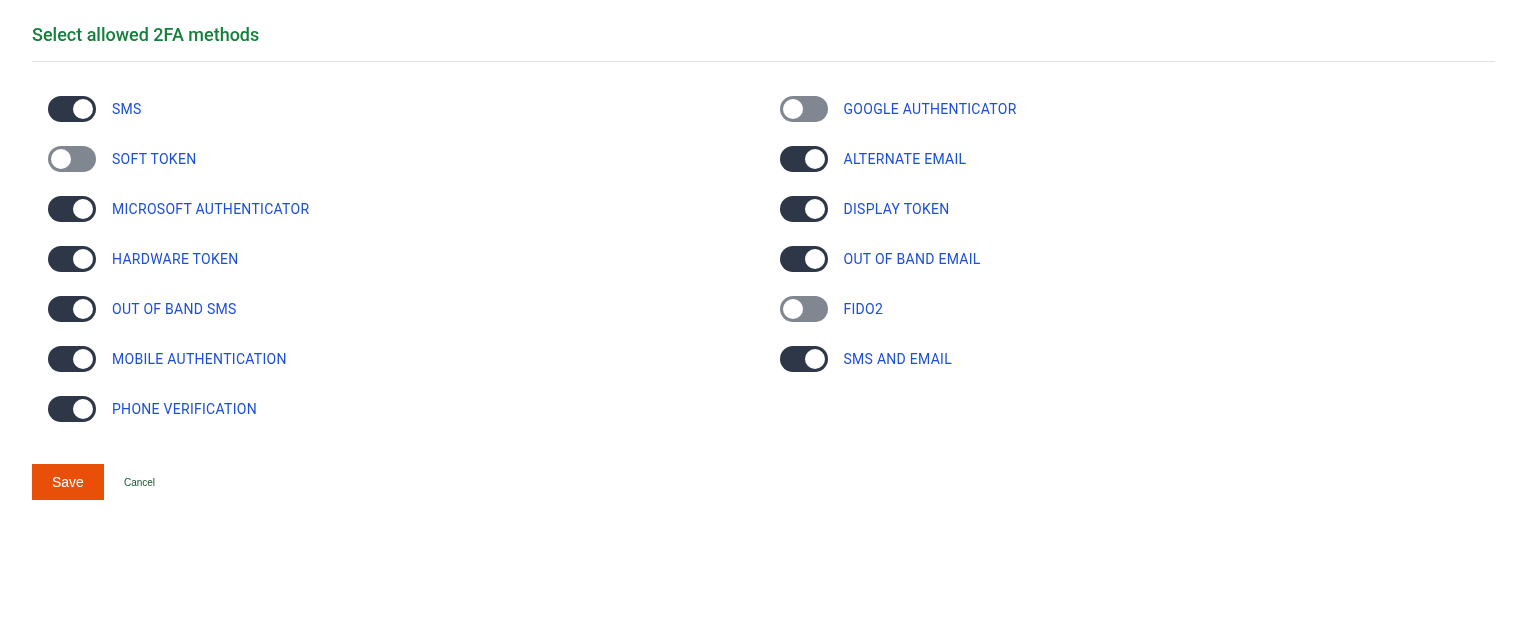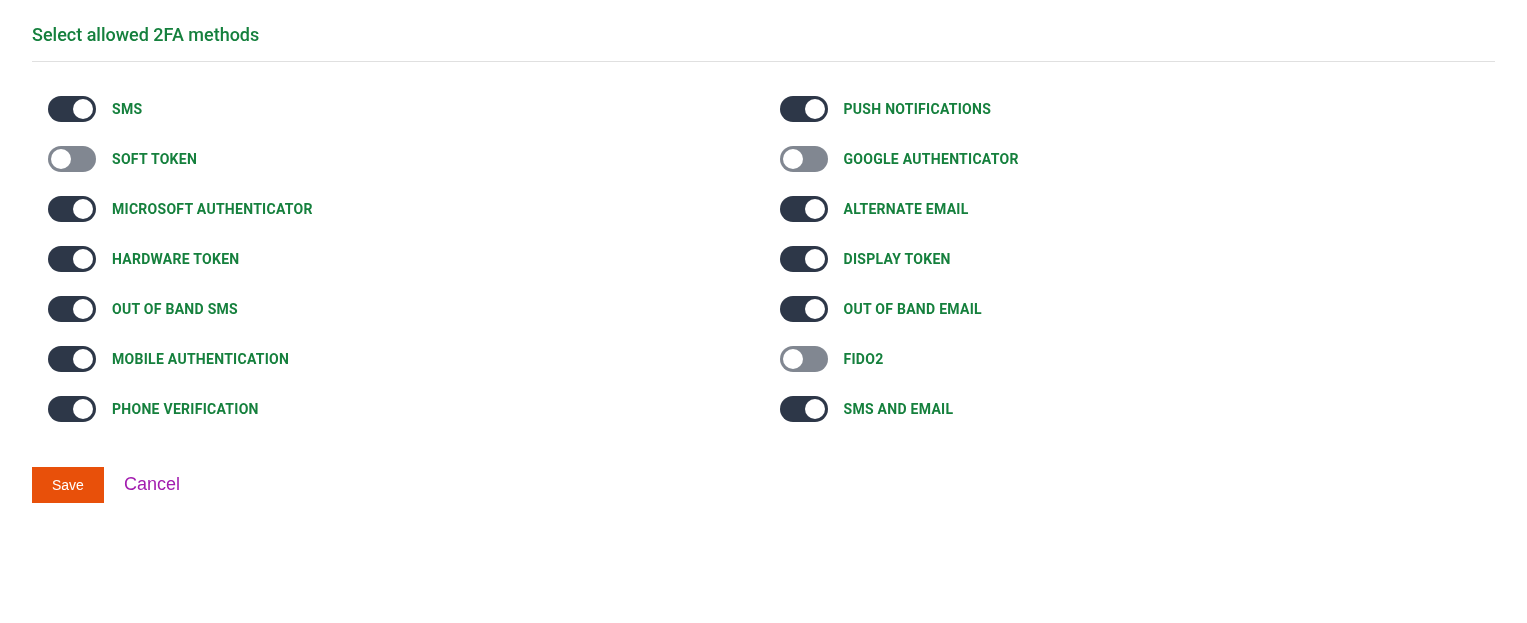"SMS" .method-label { color: #15803d -> #1d4ed8; font-weight: 700 -> 400 }
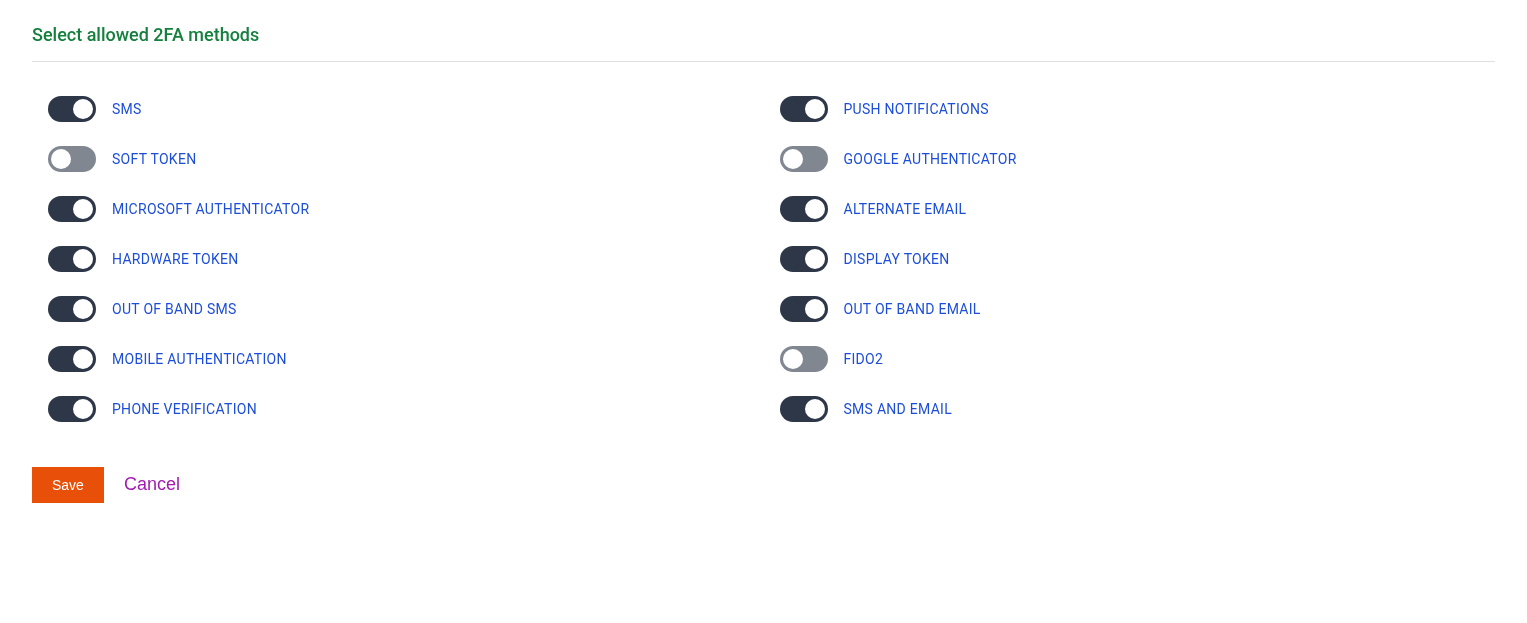"PUSH NOTIFICATIONS" div.method-item { html: <div> <label> <input> <div></div> <div></div> </label> <span>PUSH NOTIFICATIONS</span> </div> -> none }
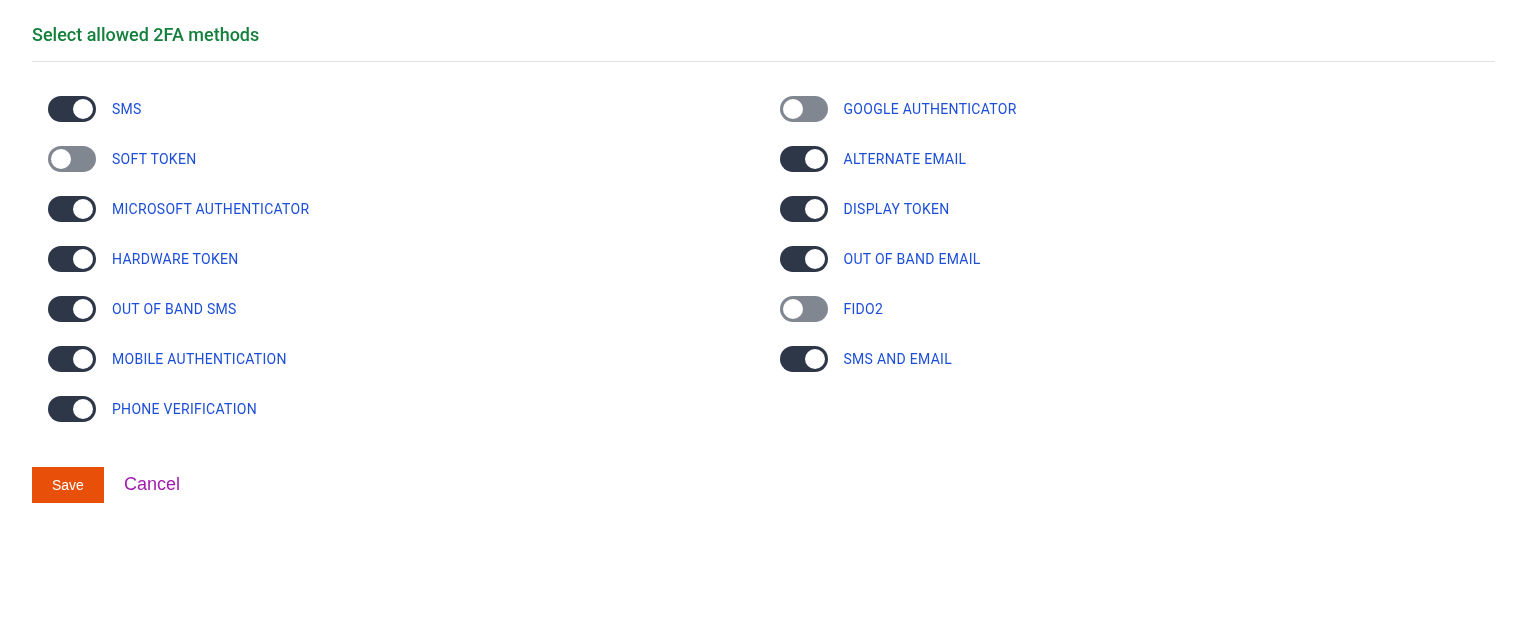"Cancel" .cancel-button { color: #a21caf -> #14532d; font-size: 18px -> 10px }
